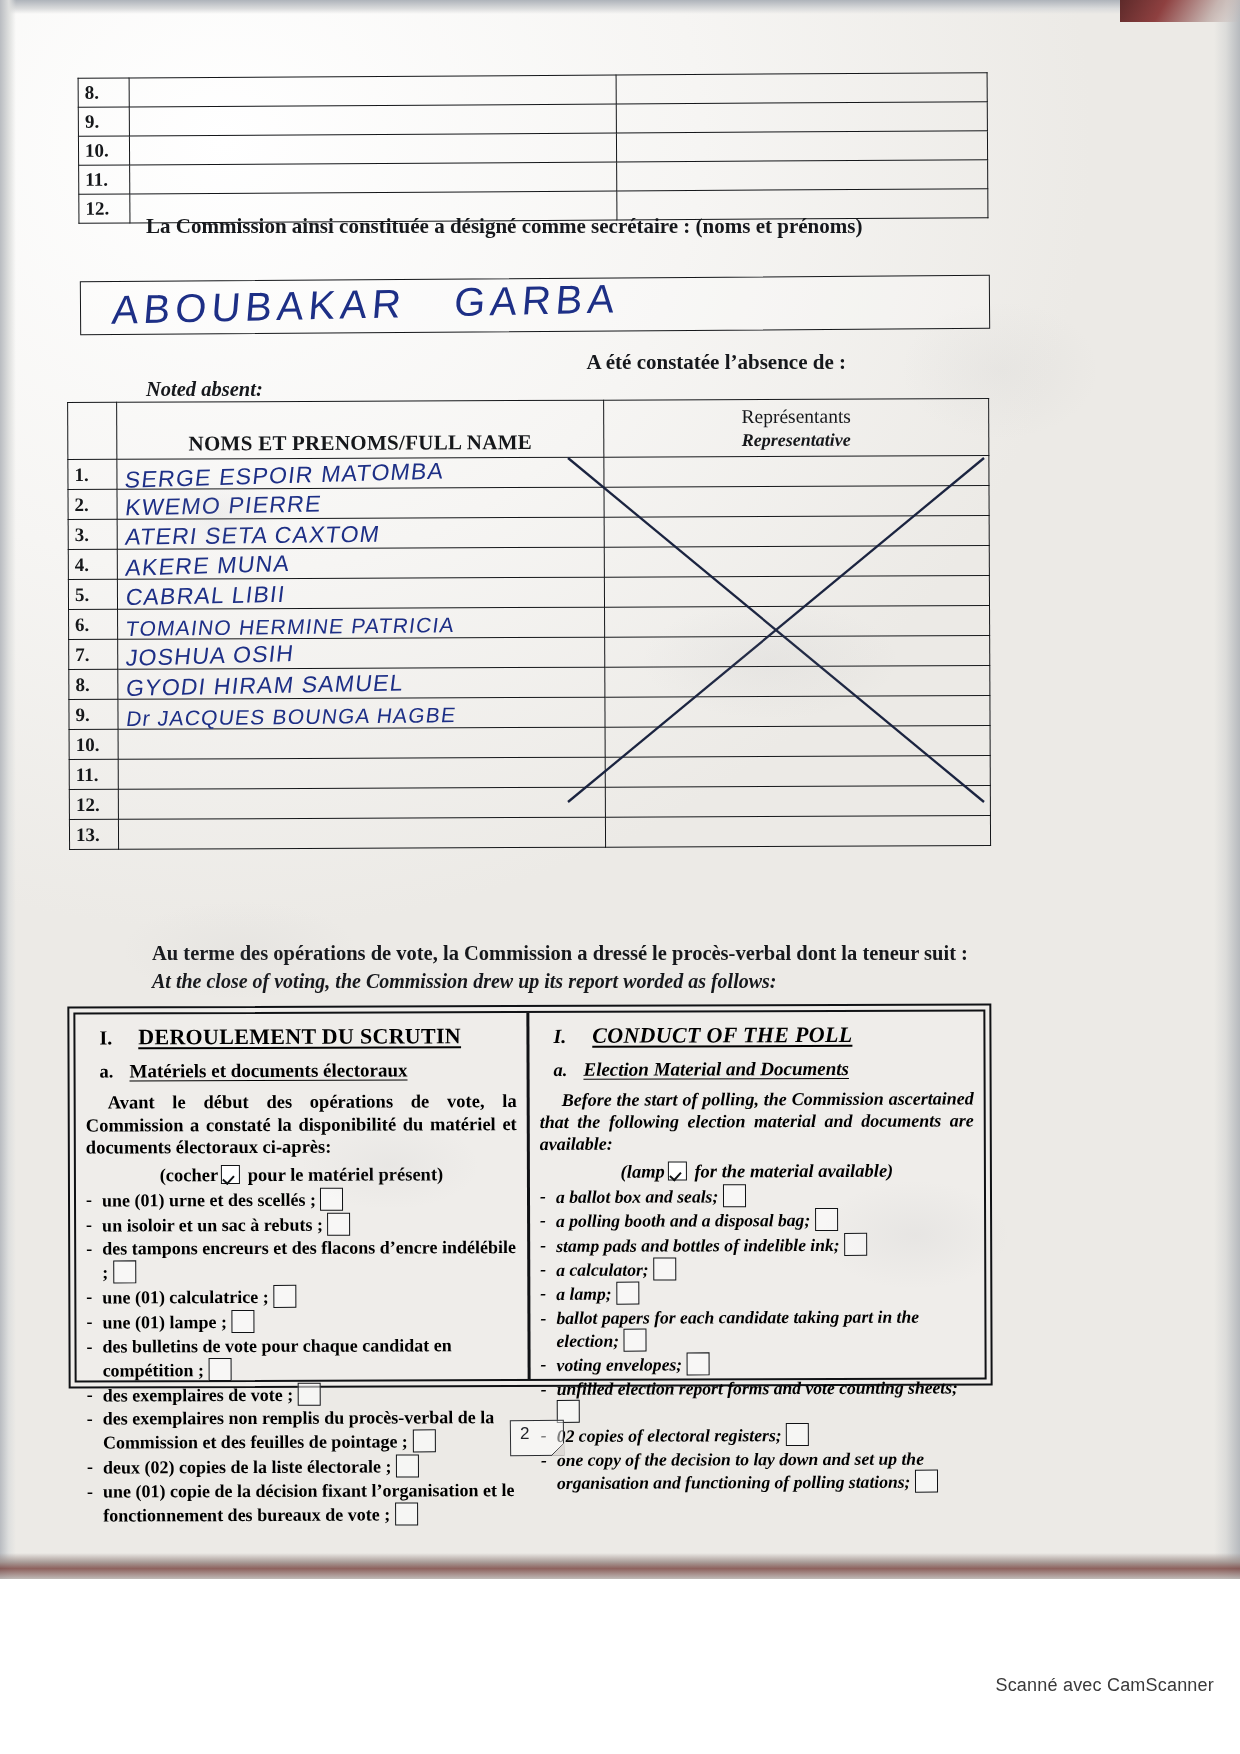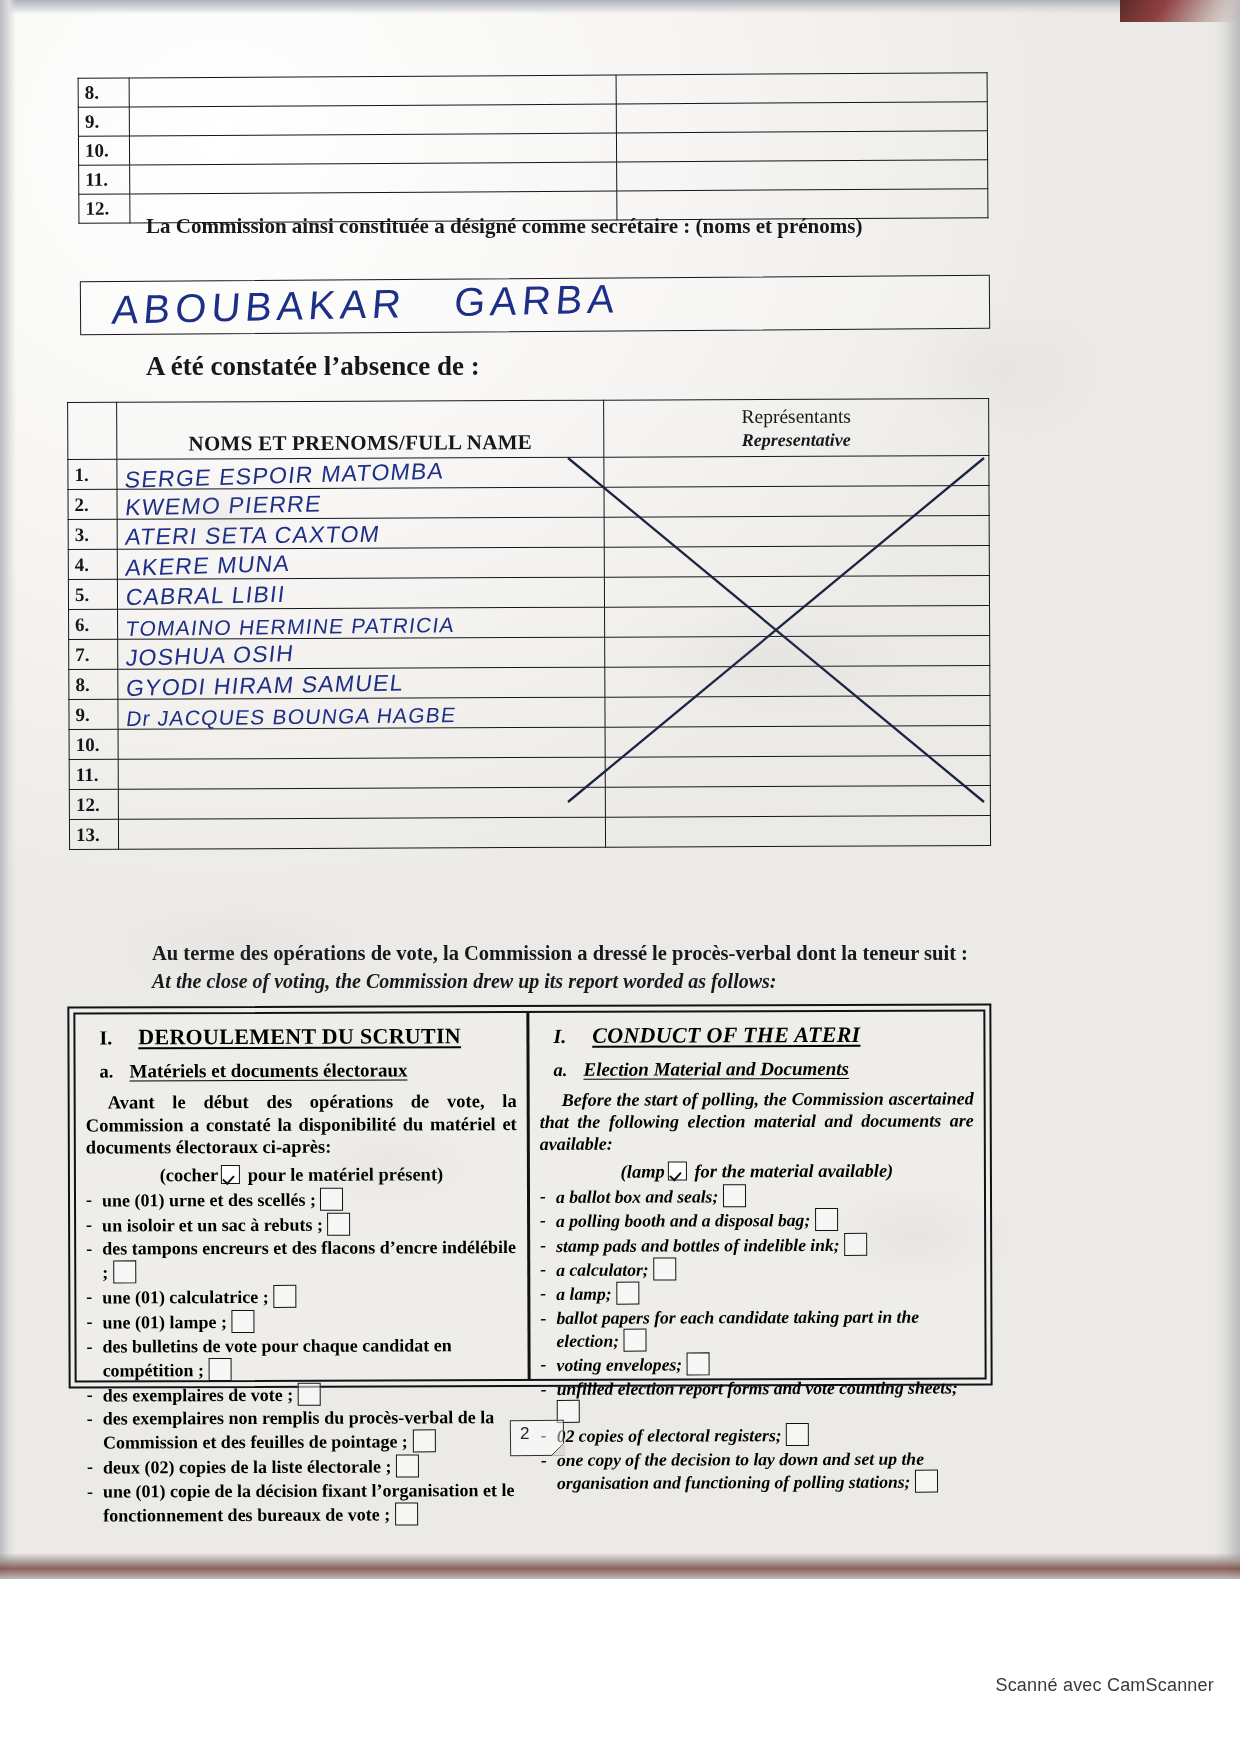"A été constatée l’absence de" #p-absent .fr { font-size: 27px -> 21px; text-align: none -> right }
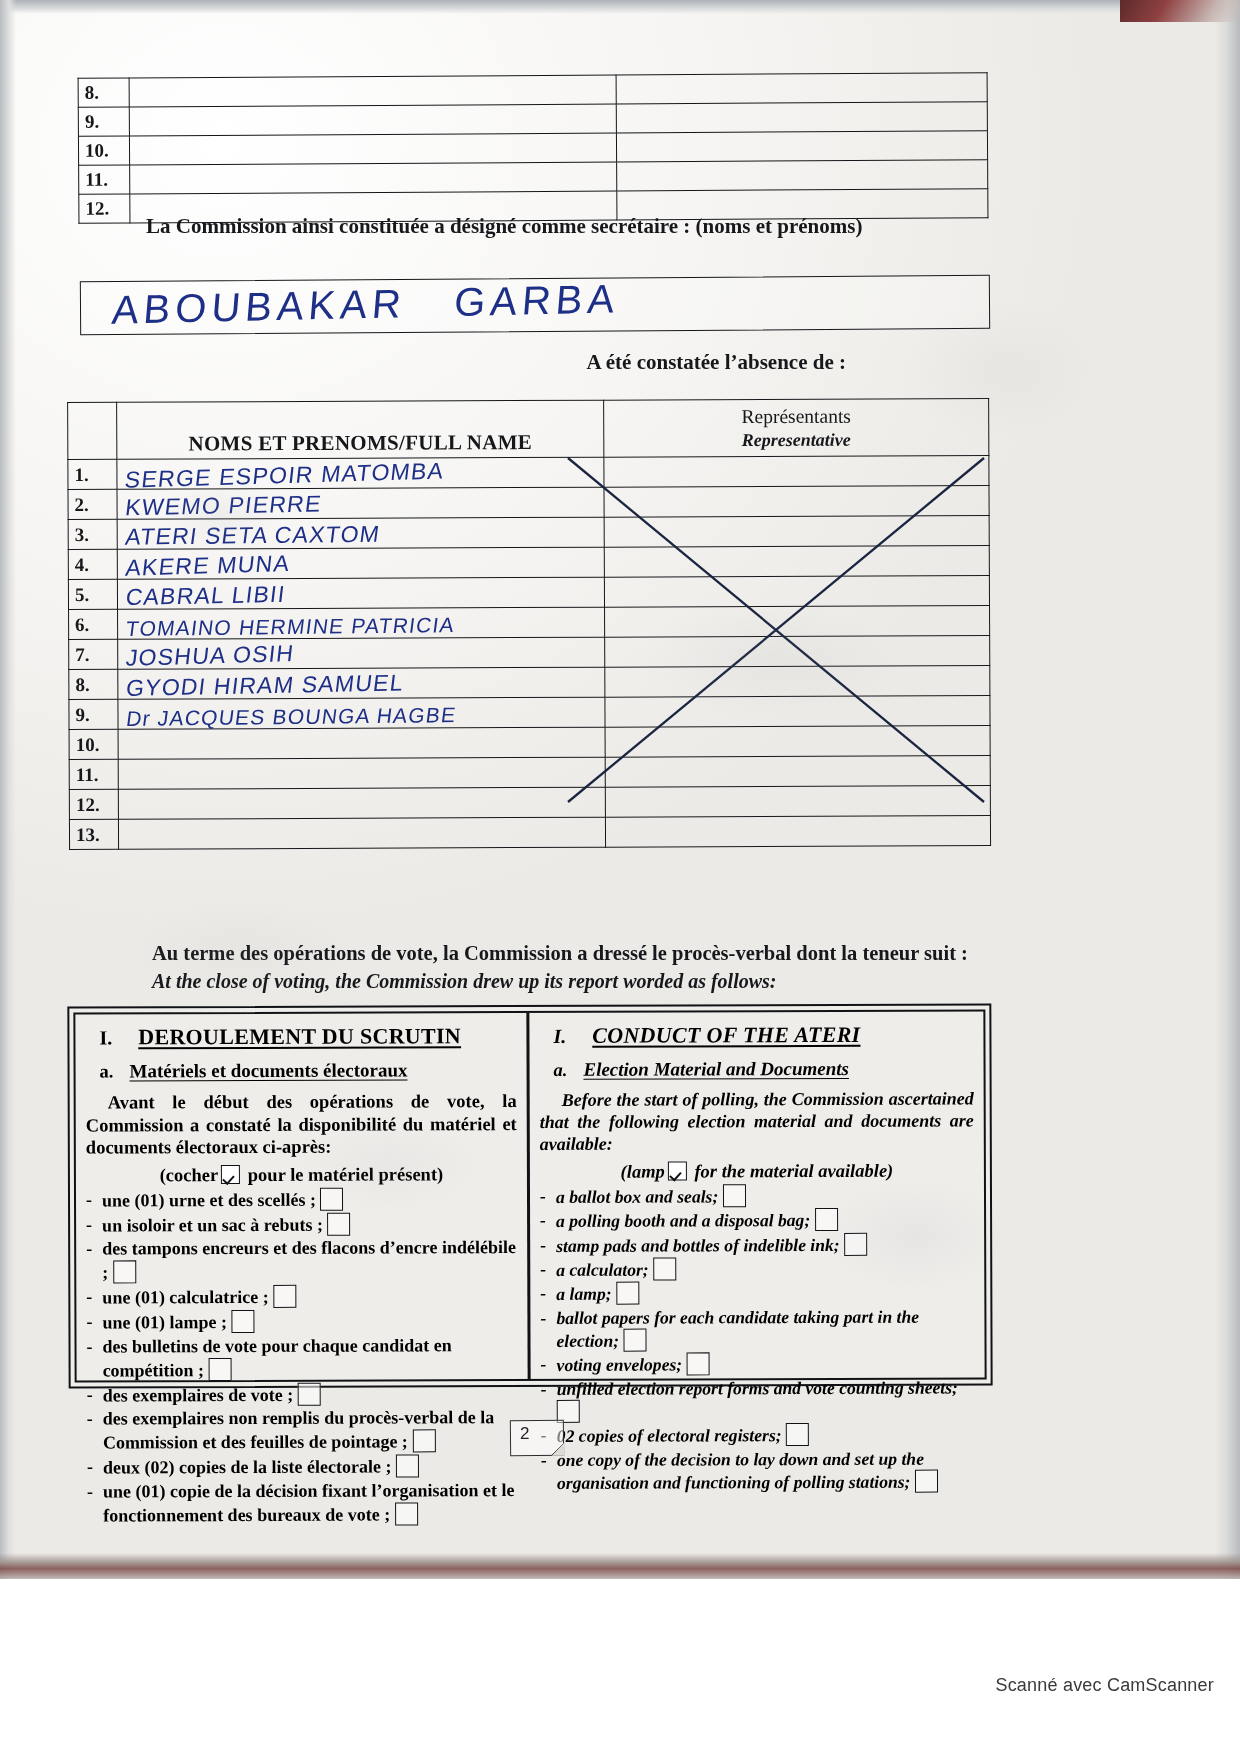"Noted absent:" div.en { html: none -> <div>Noted absent:</div> }
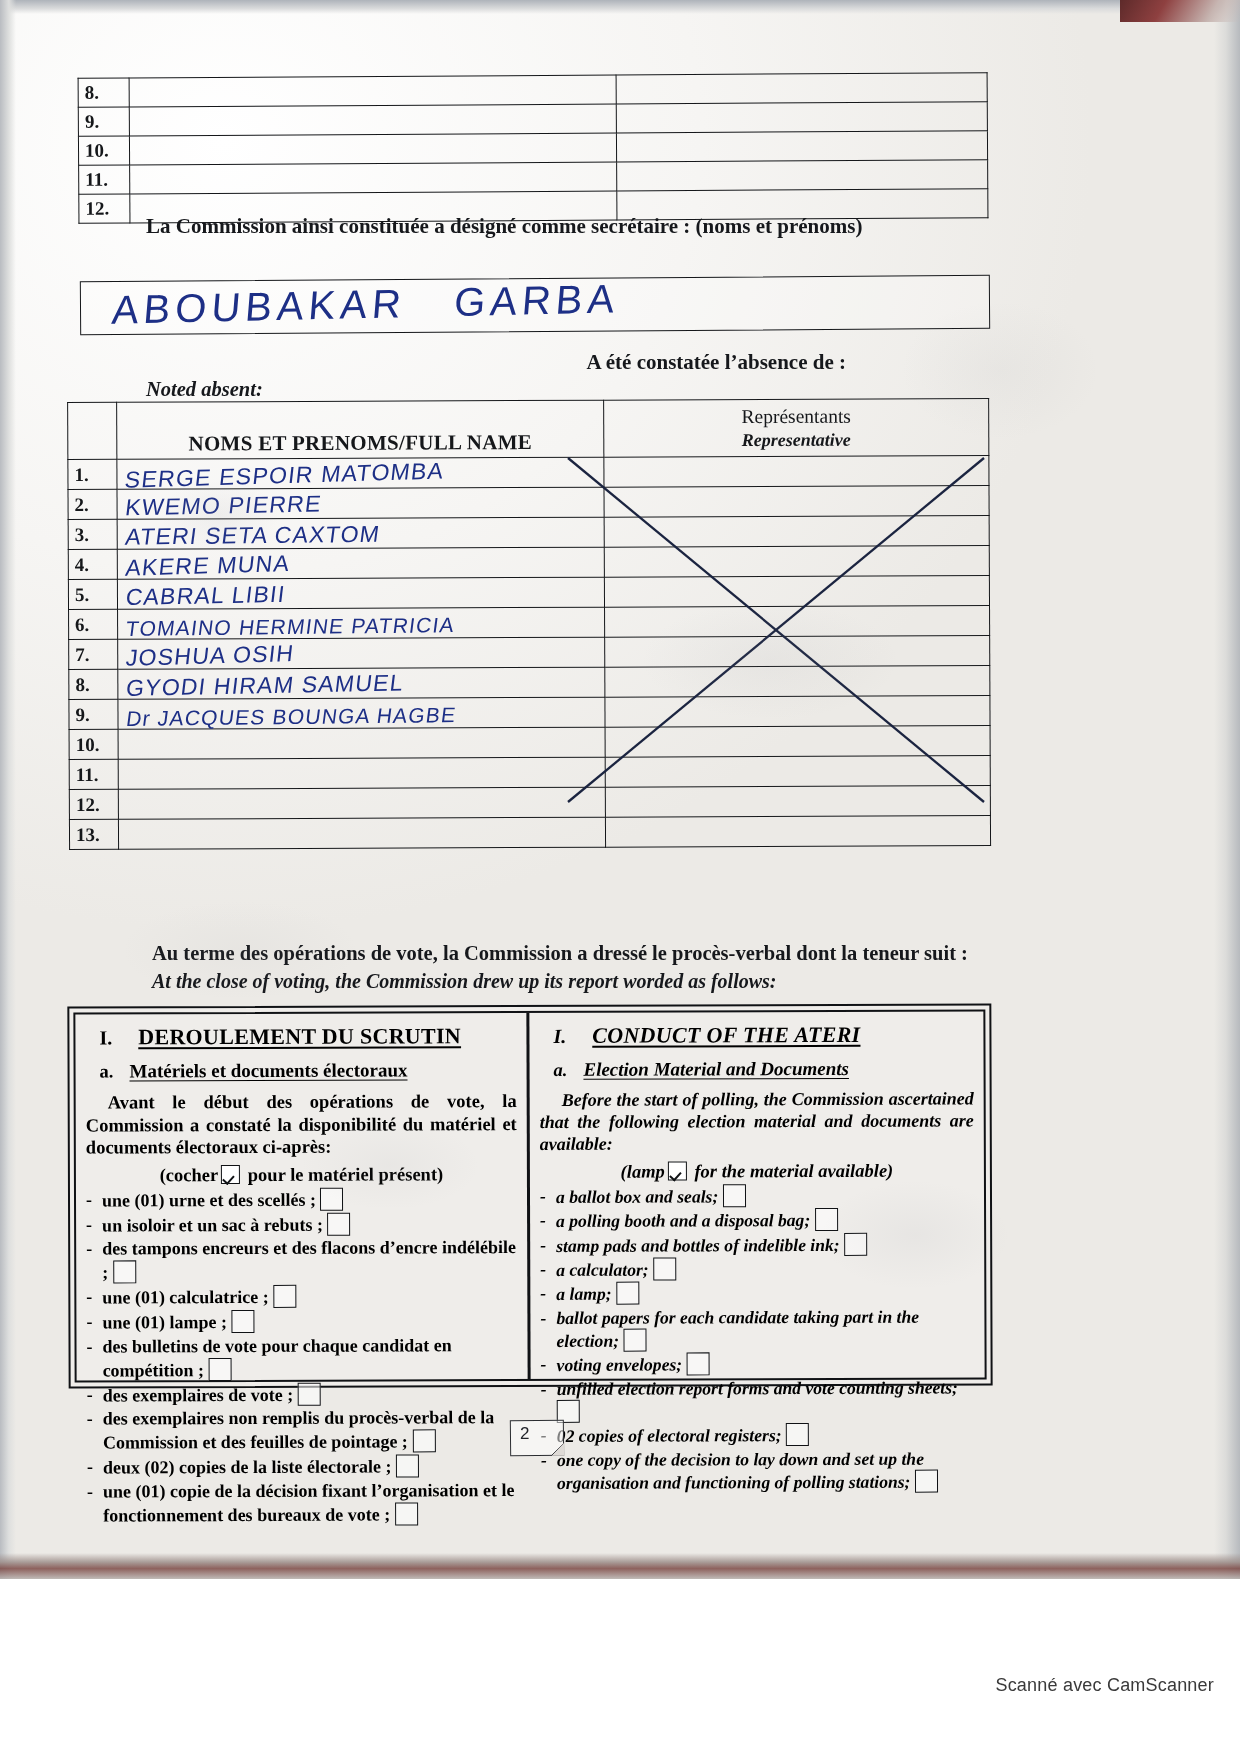"CONDUCT OF THE ATERI" span.ttl { text: ATERI -> POLL }
